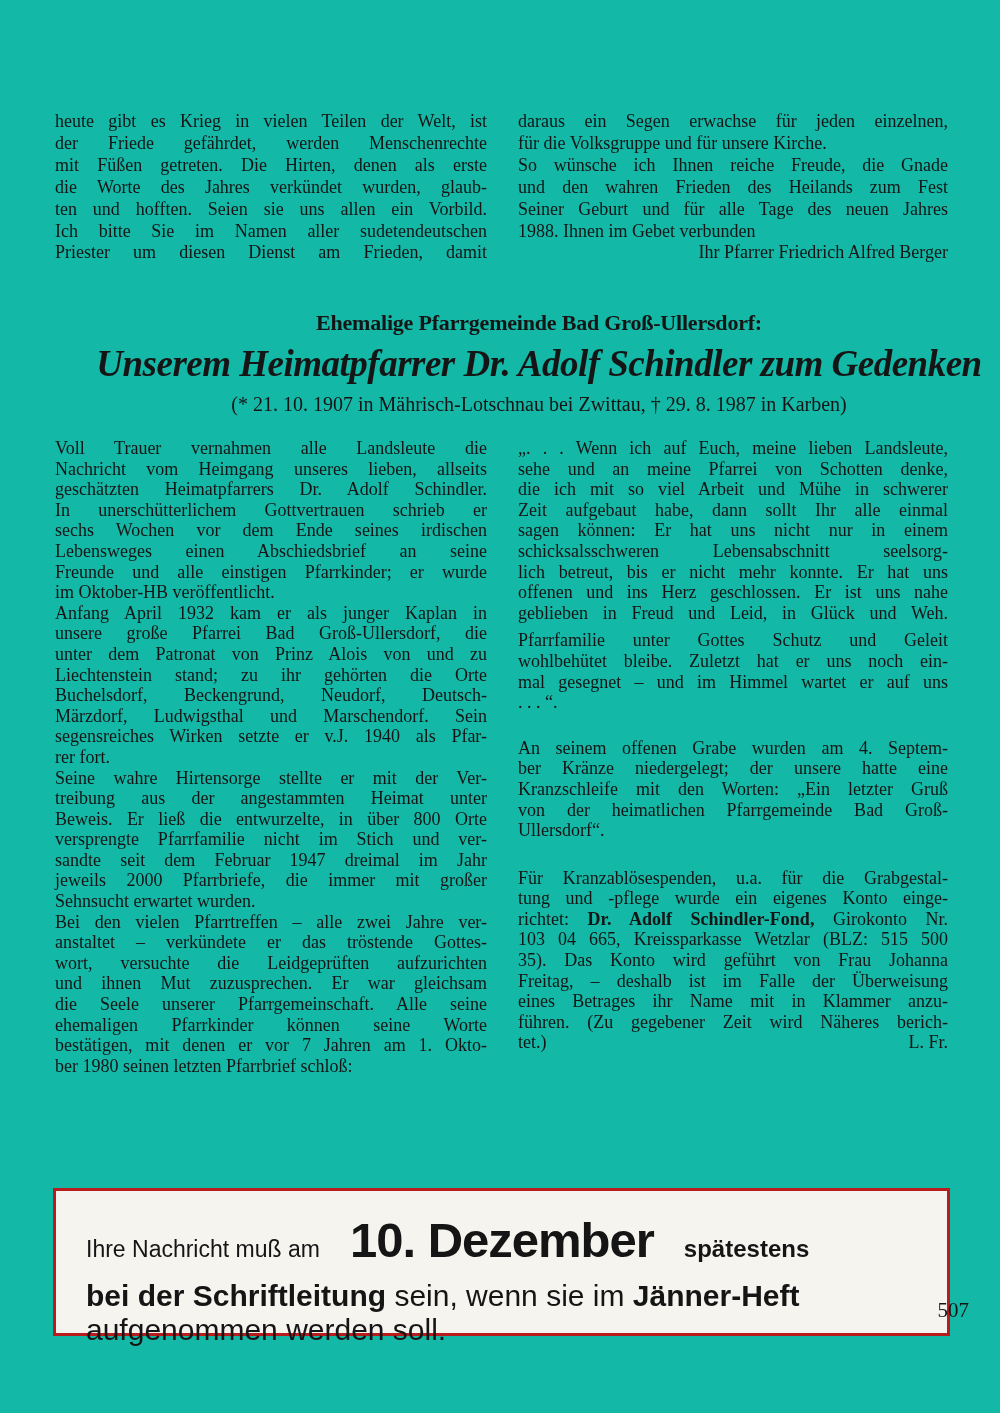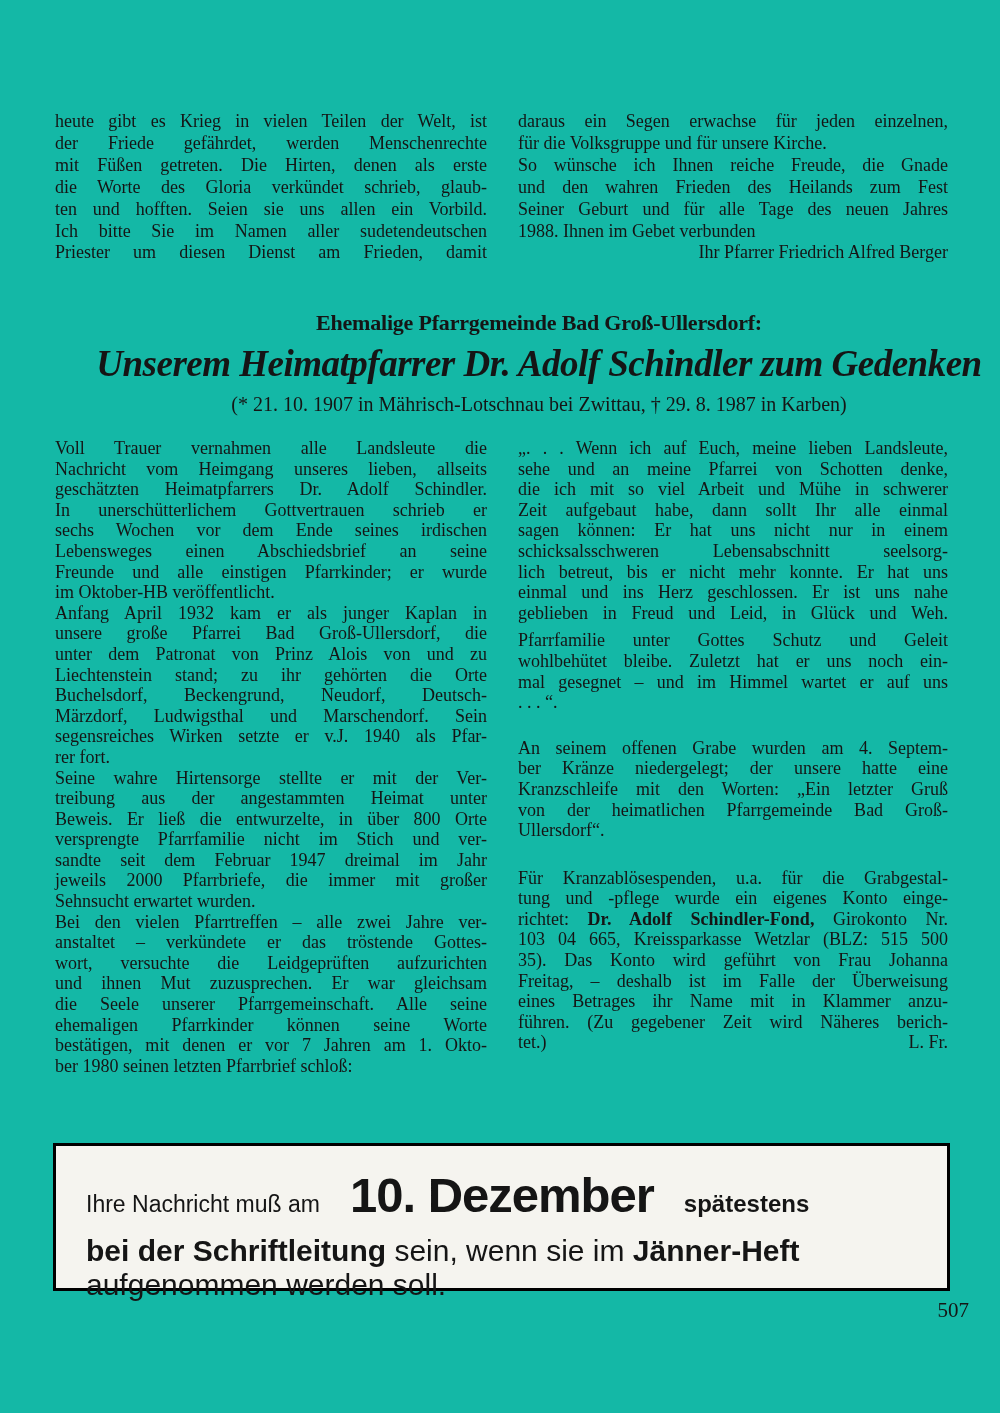"die Worte des Gloria verkündet" div.tl { text: Gloria verkündet schrieb -> Jahres verkündet wurden }
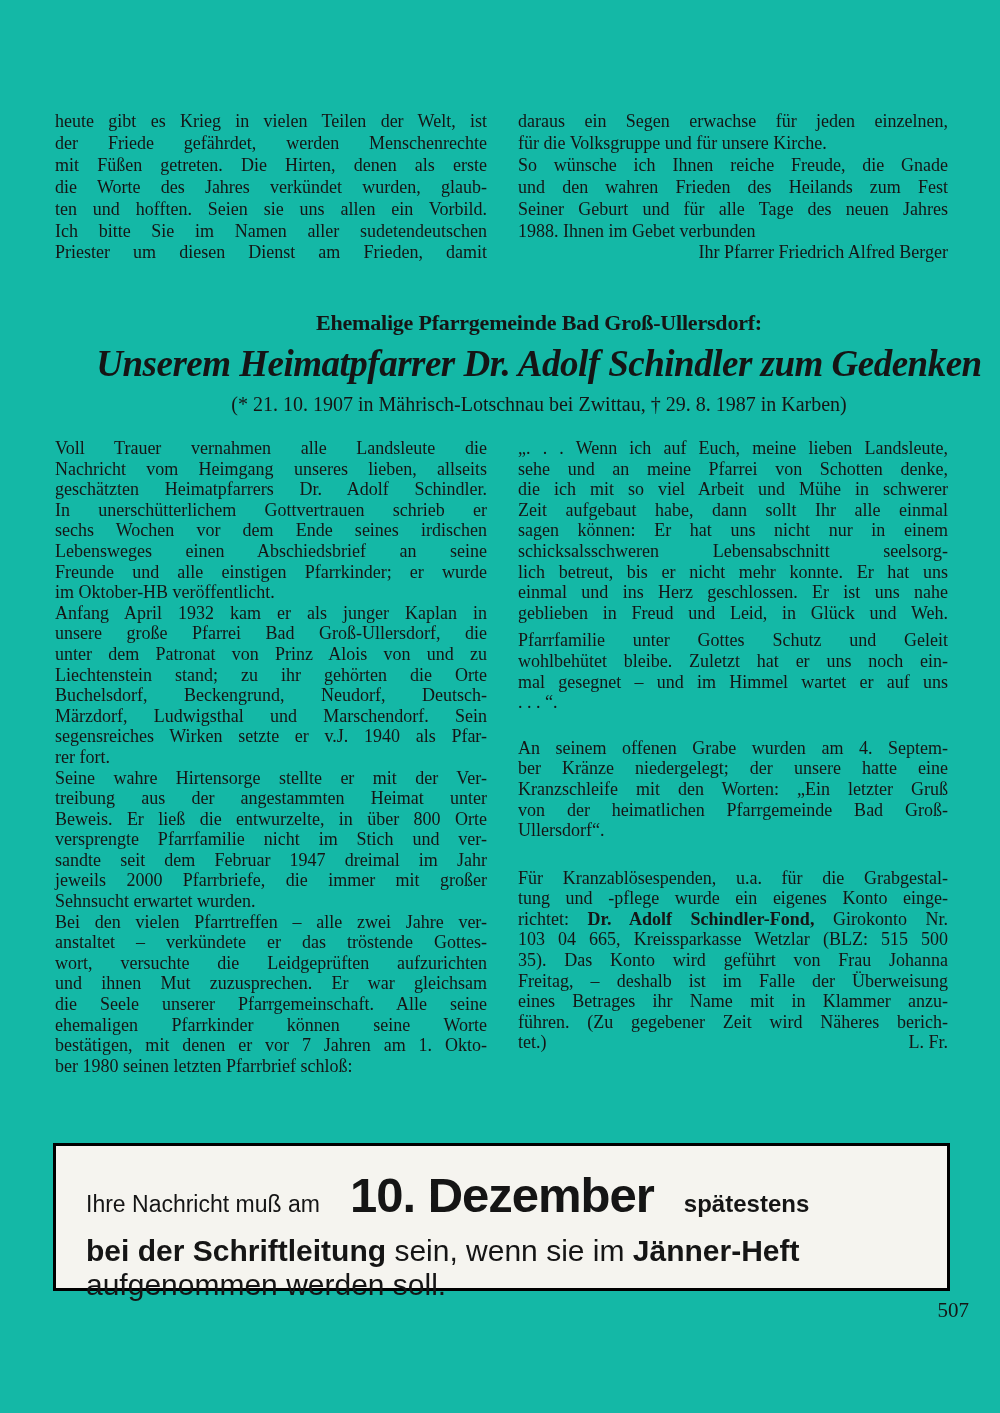"einmal und ins Herz geschlossen." div.tl { text: einmal -> offenen }
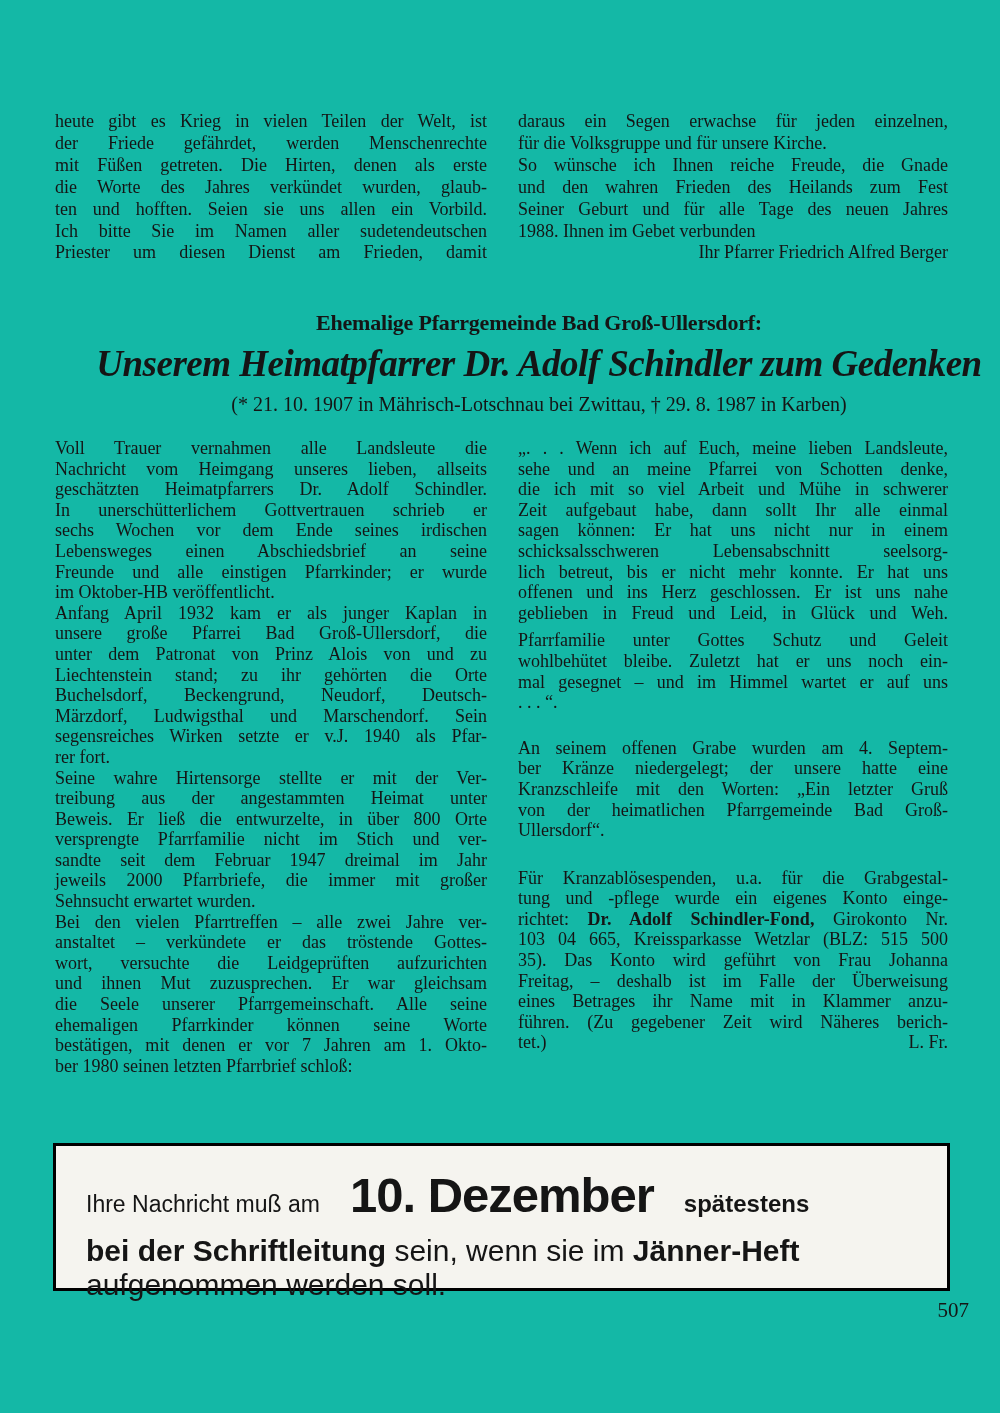"Ihre Nachricht muß am" .notice-box { border: 3px solid #000000 -> 3px solid #b91c1c; top: 1143px -> 1188px }
